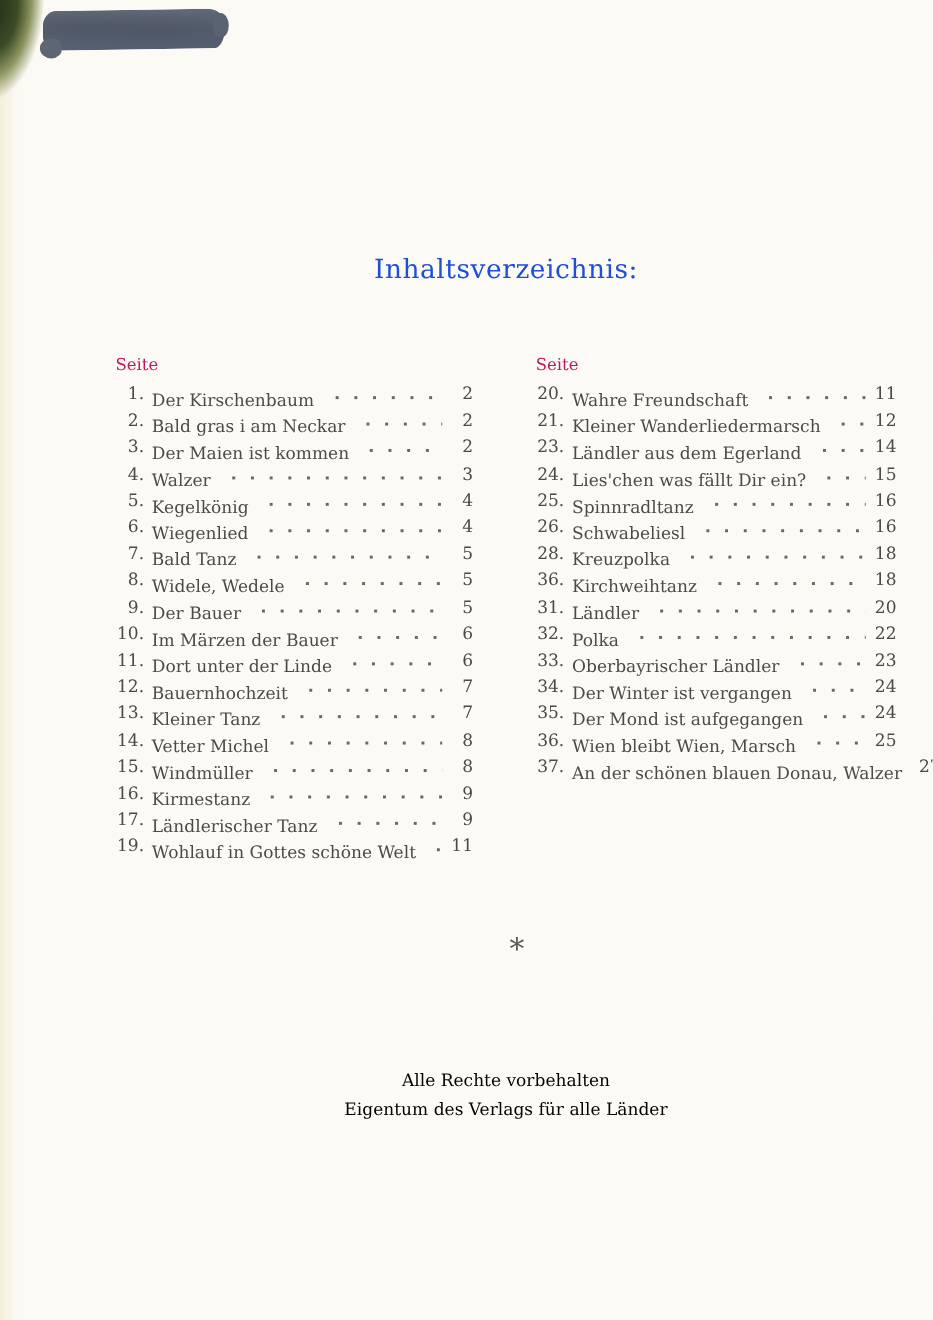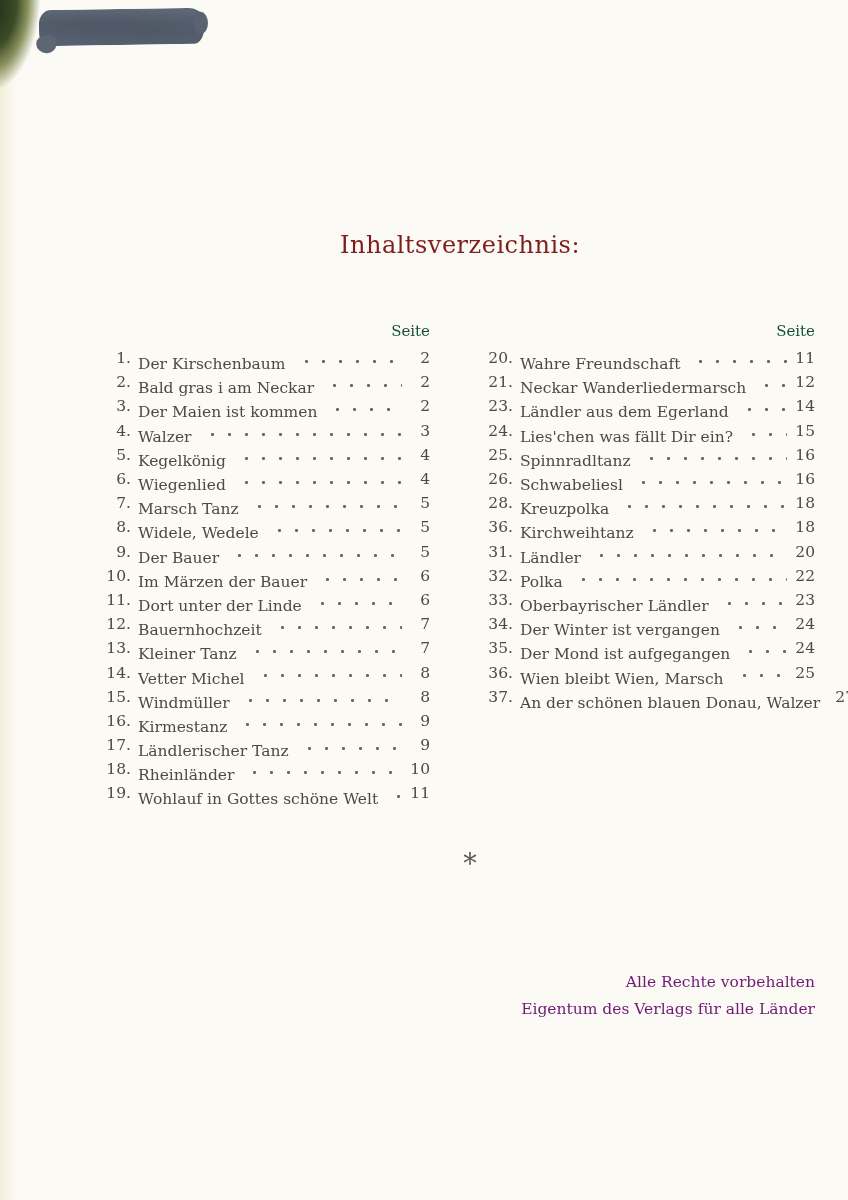"Inhaltsverzeichnis:" .doc-title { color: #7f1d1d -> #1d4ed8 }
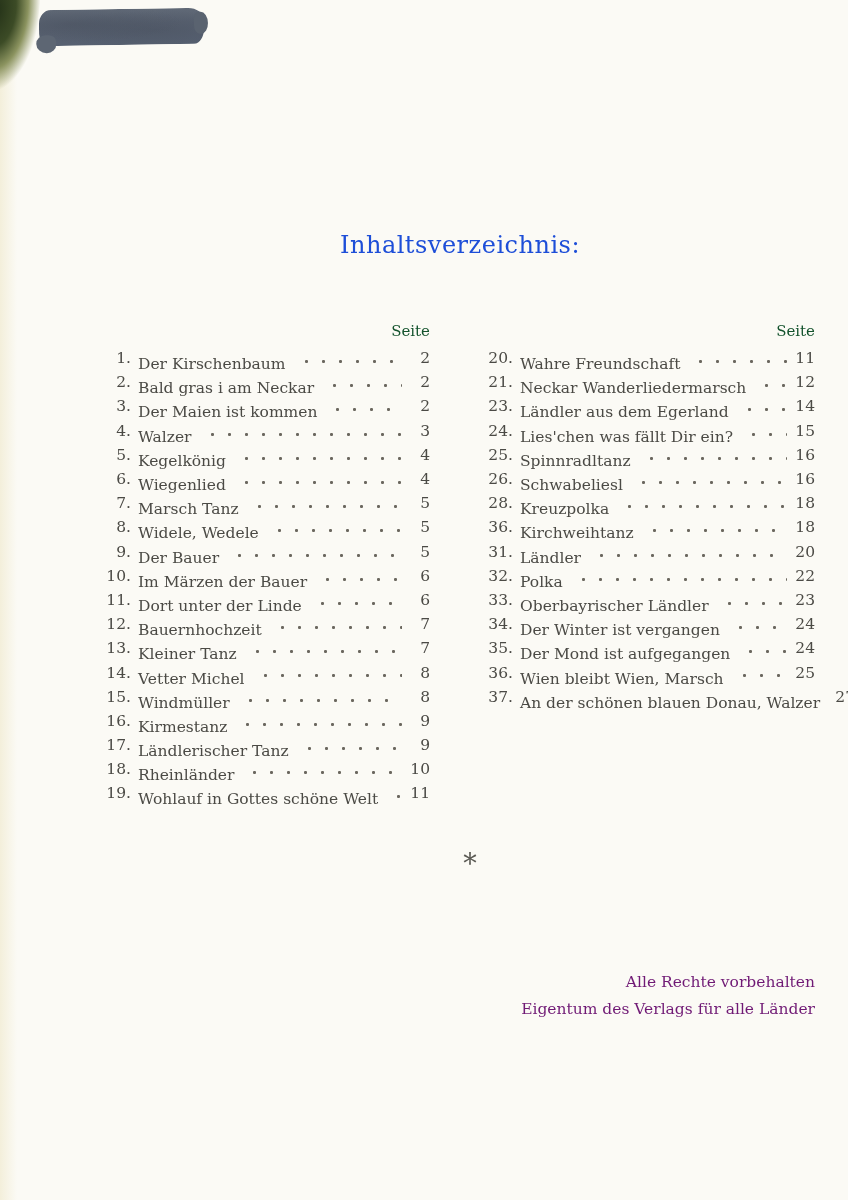"Seite" .seite { color: #14532d -> #be185d; text-align: right -> left }
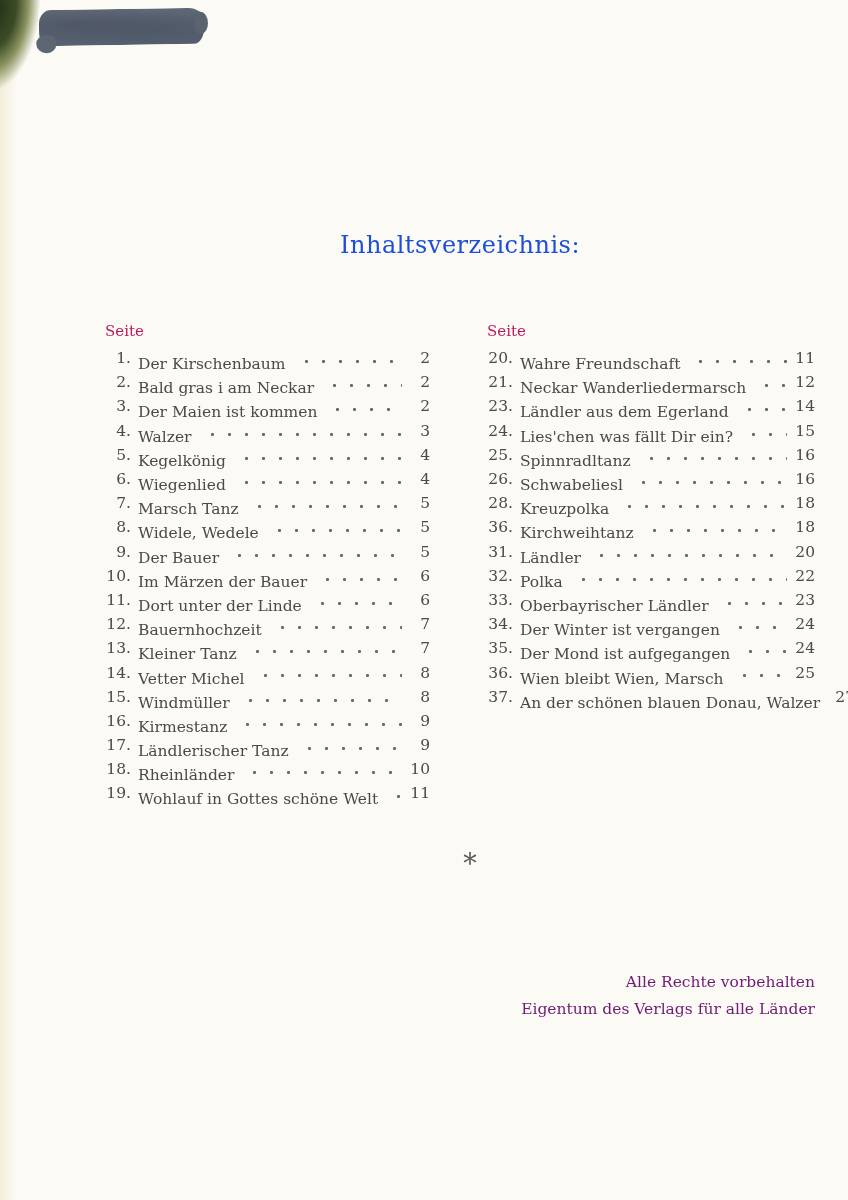"Neckar Wanderliedermarsch" span.t { text: Neckar -> Kleiner }
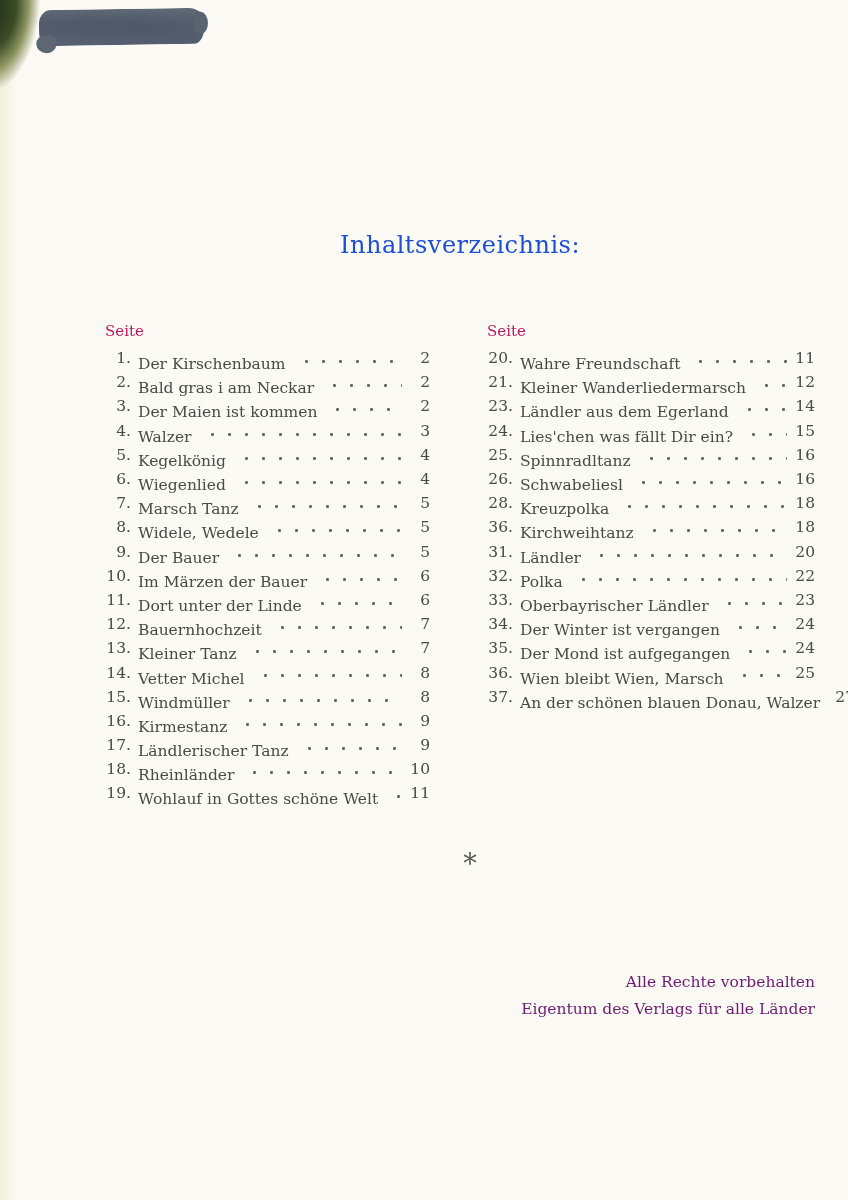"Marsch Tanz" span.t { text: Marsch -> Bald }
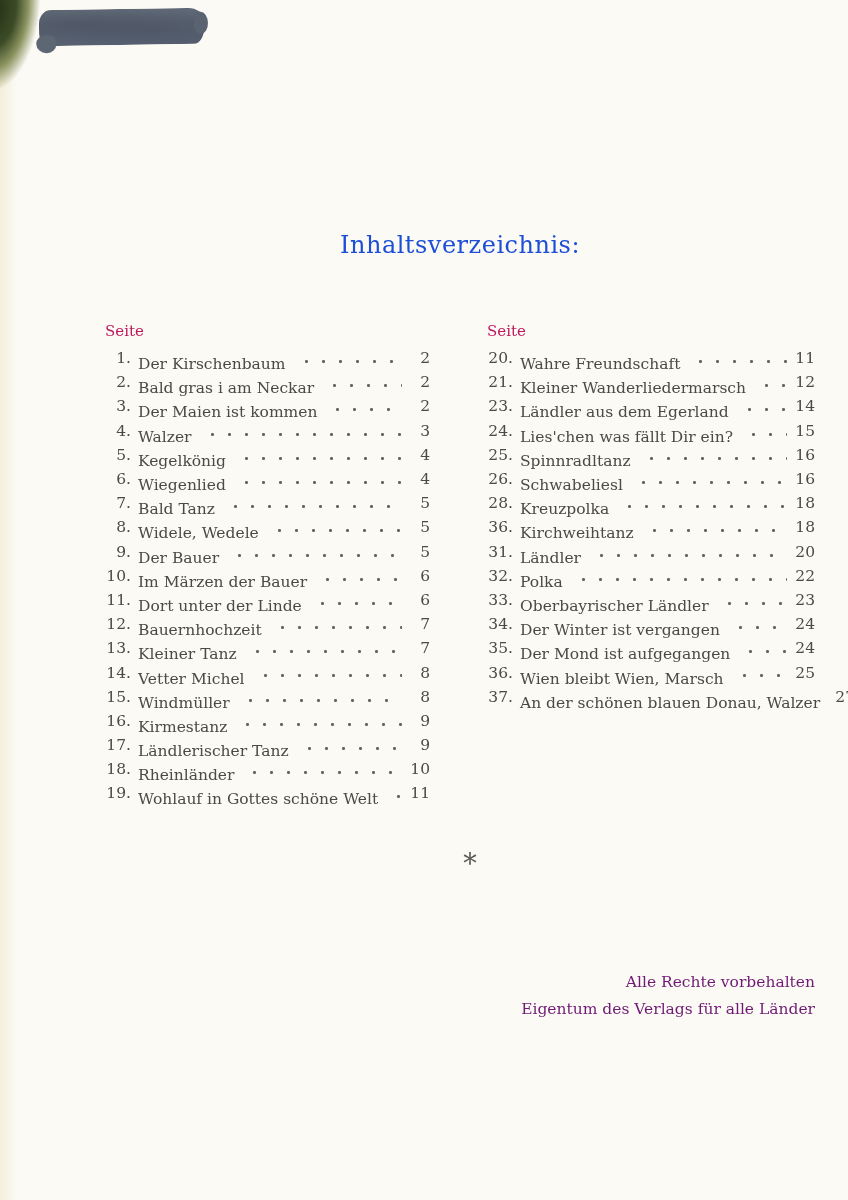"18." div.row { html: <div> <span>18.</span> <span>Rheinländer</span> <span></span> <span>10</span> </div> -> none }
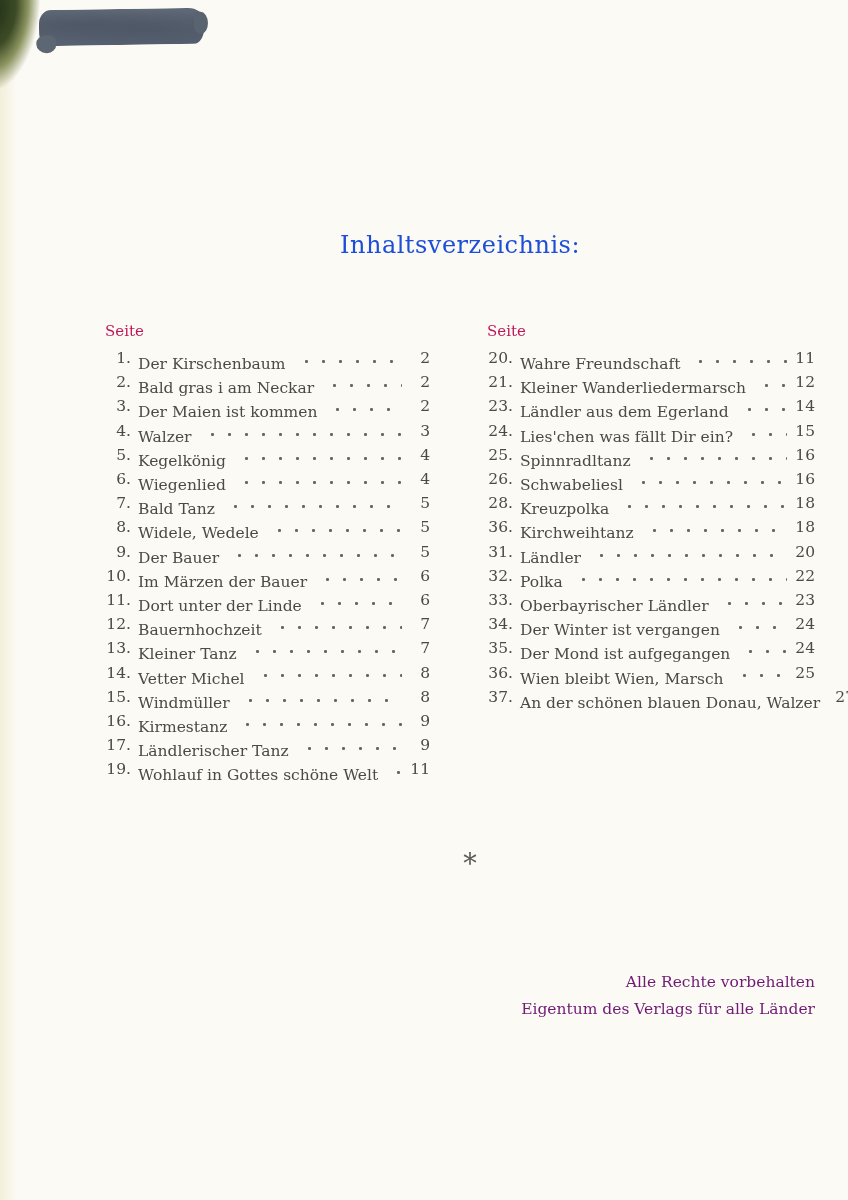"Alle Rechte vorbehalten" .footer { color: #701a75 -> #000000; text-align: right -> center }
